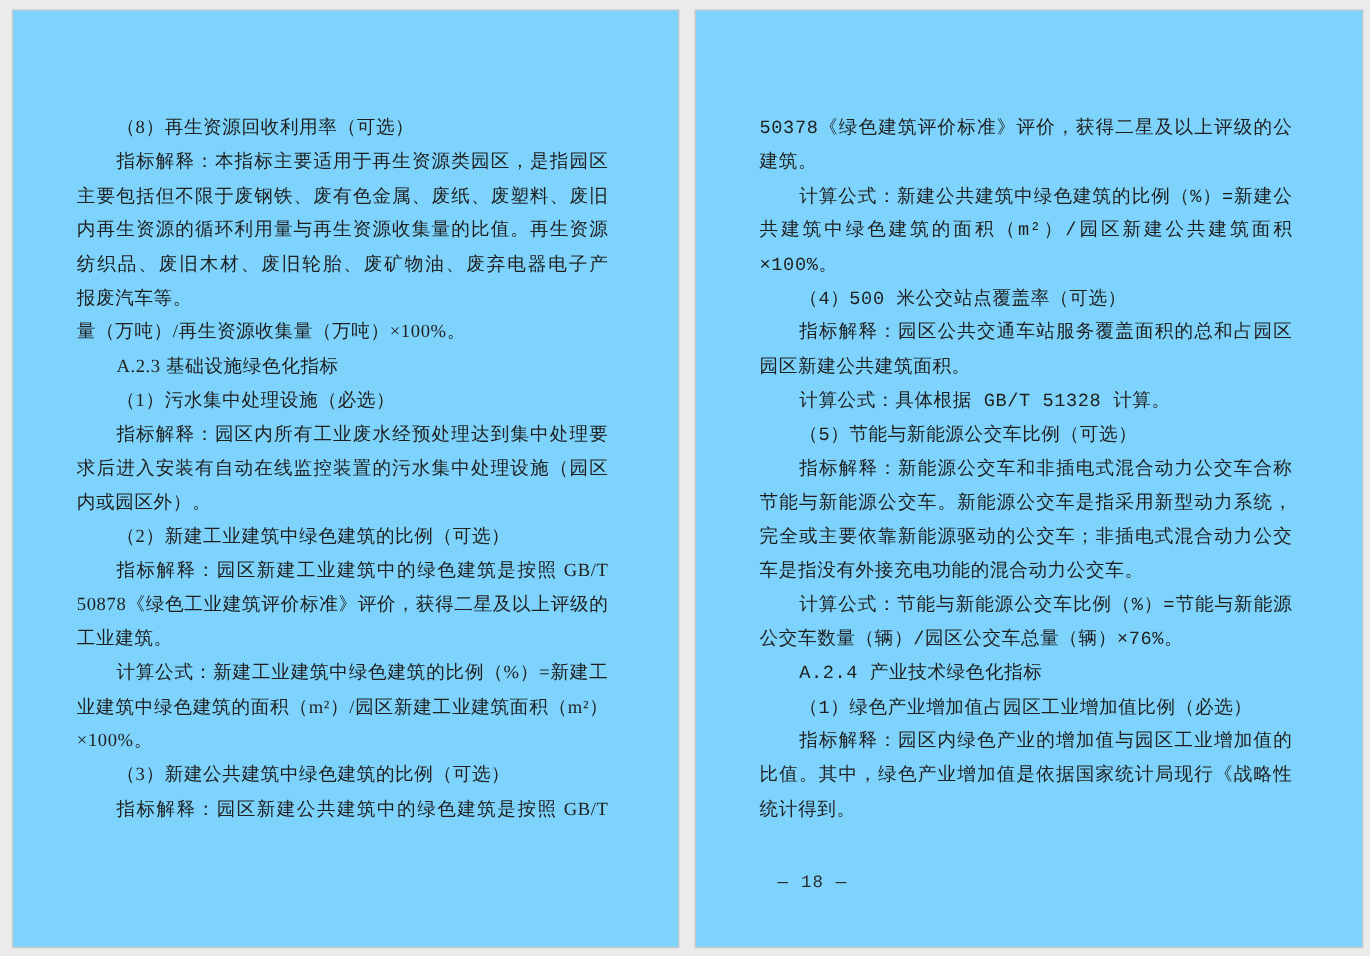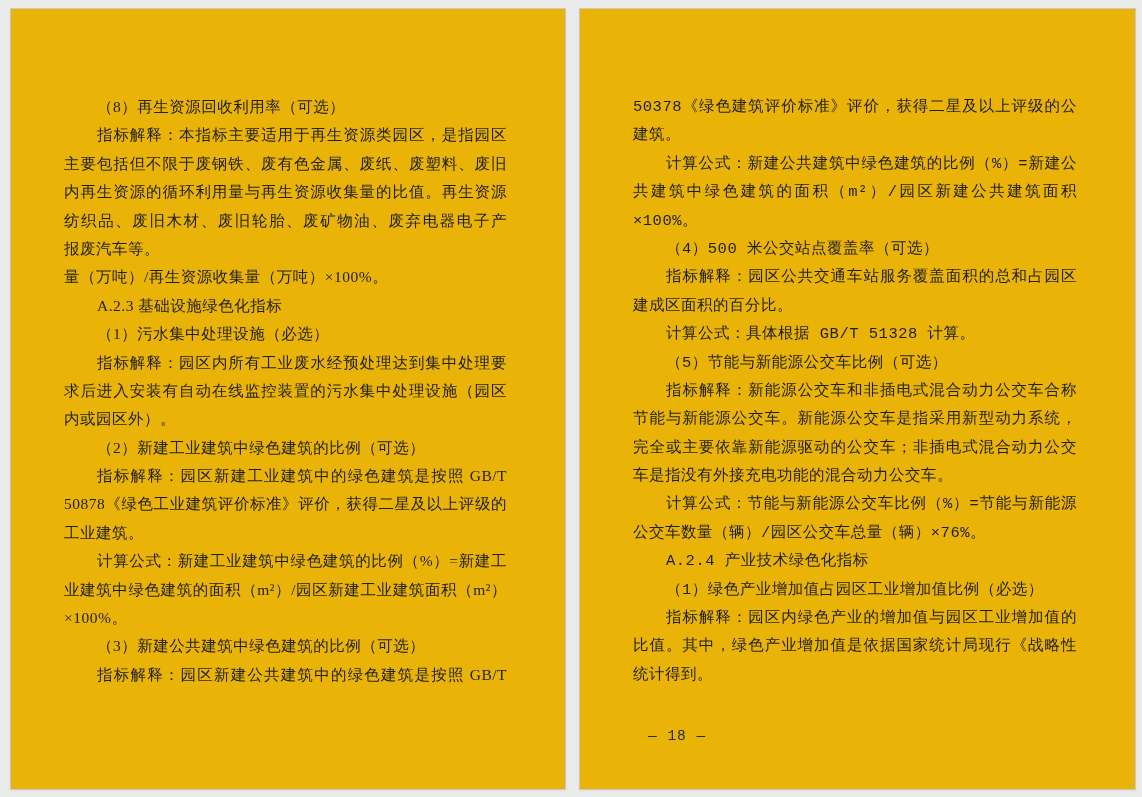"（8）再生资源回收利用率（可选）" .page { background: #eab308 -> #7dd3fc }
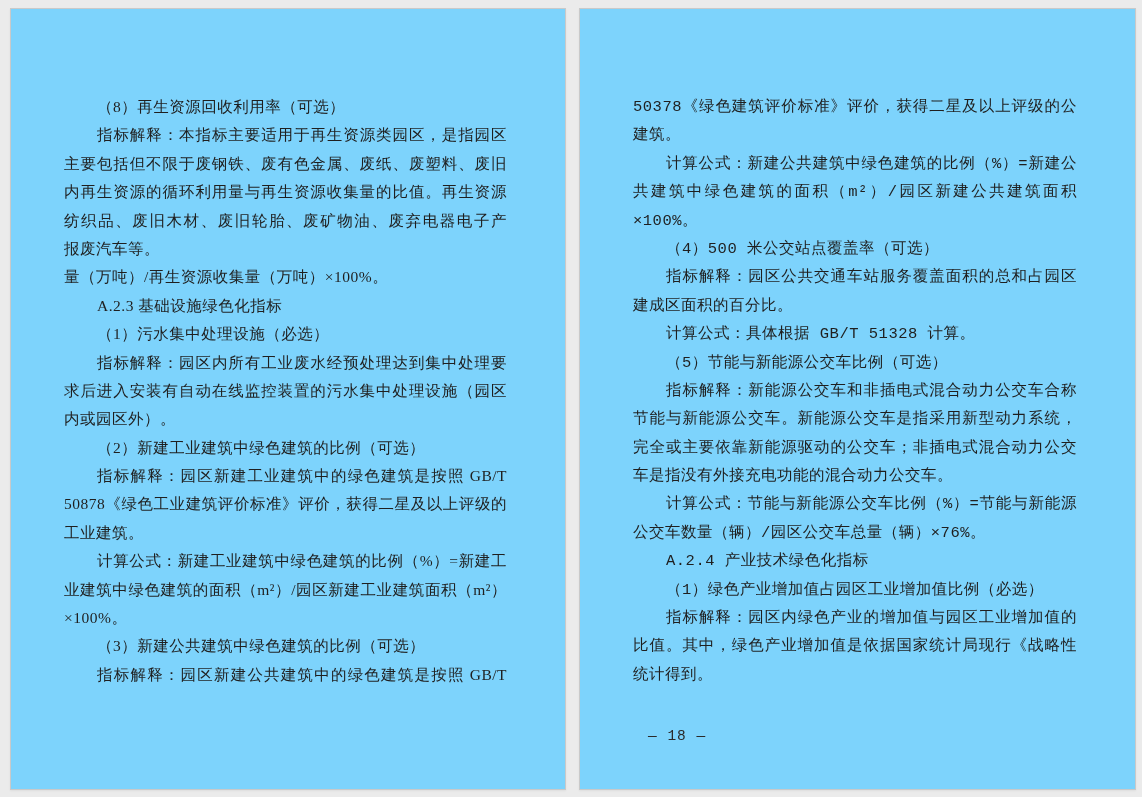"建成区面积的百分比。" div.line { text: 建成区面积的百分比 -> 园区新建公共建筑面积 }
